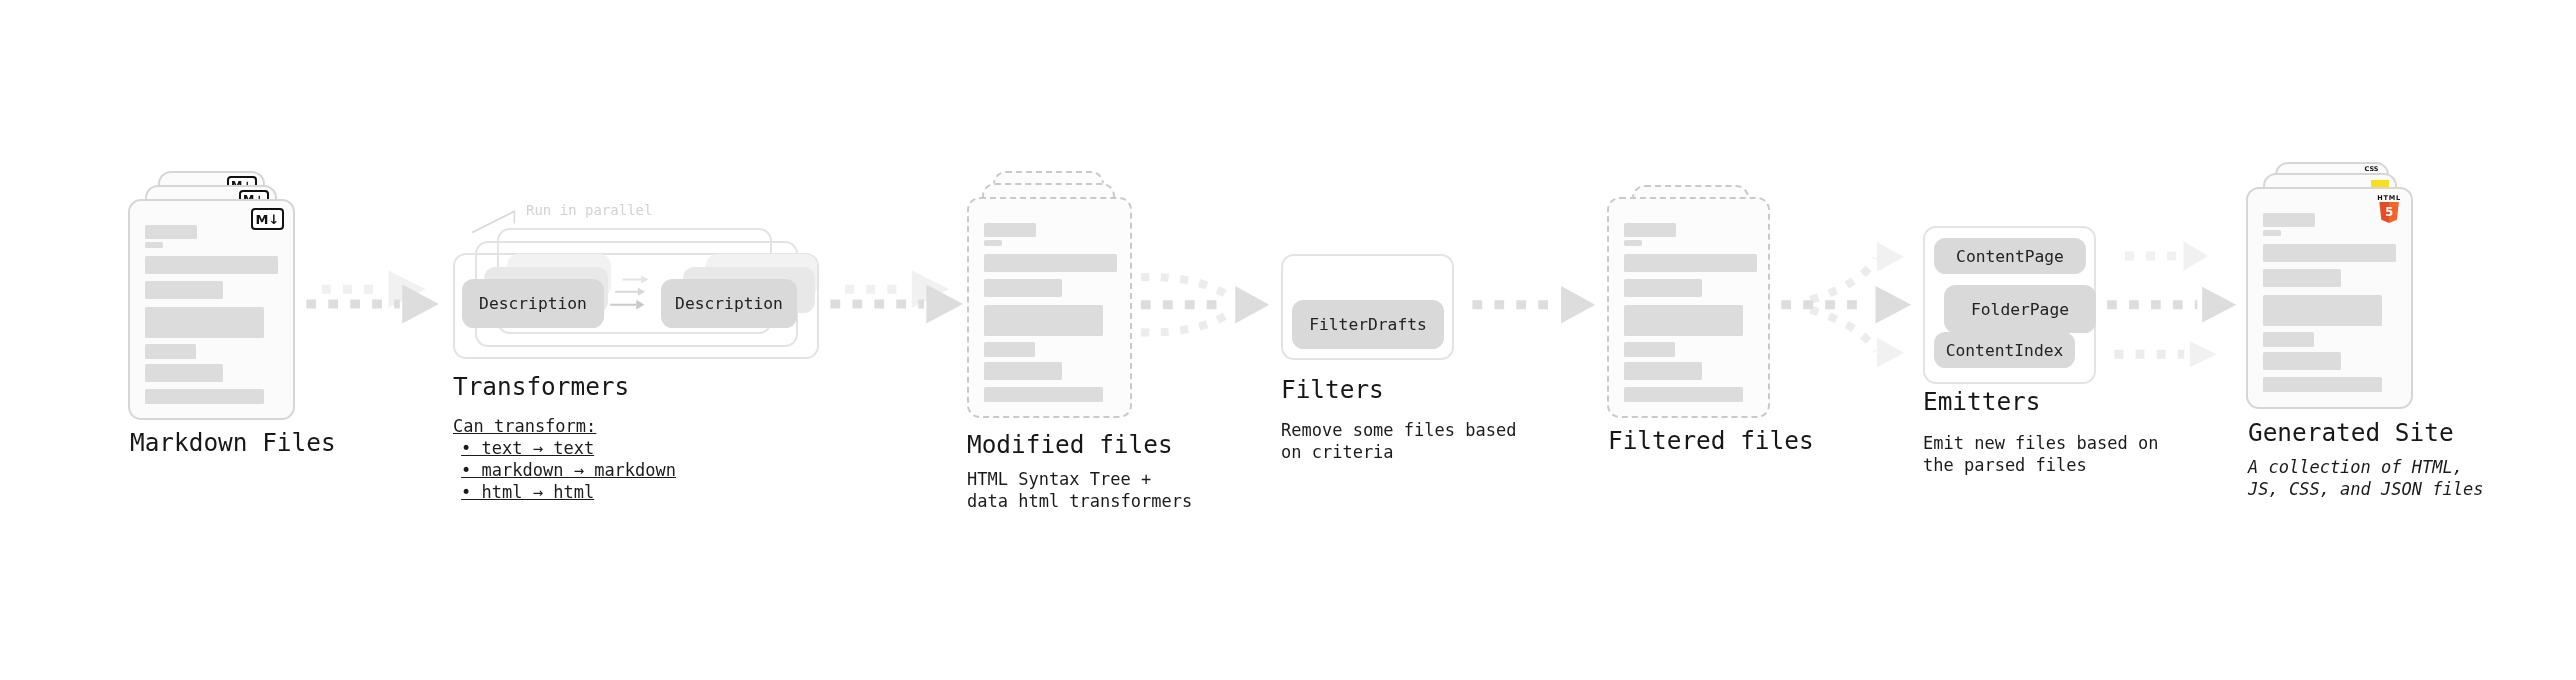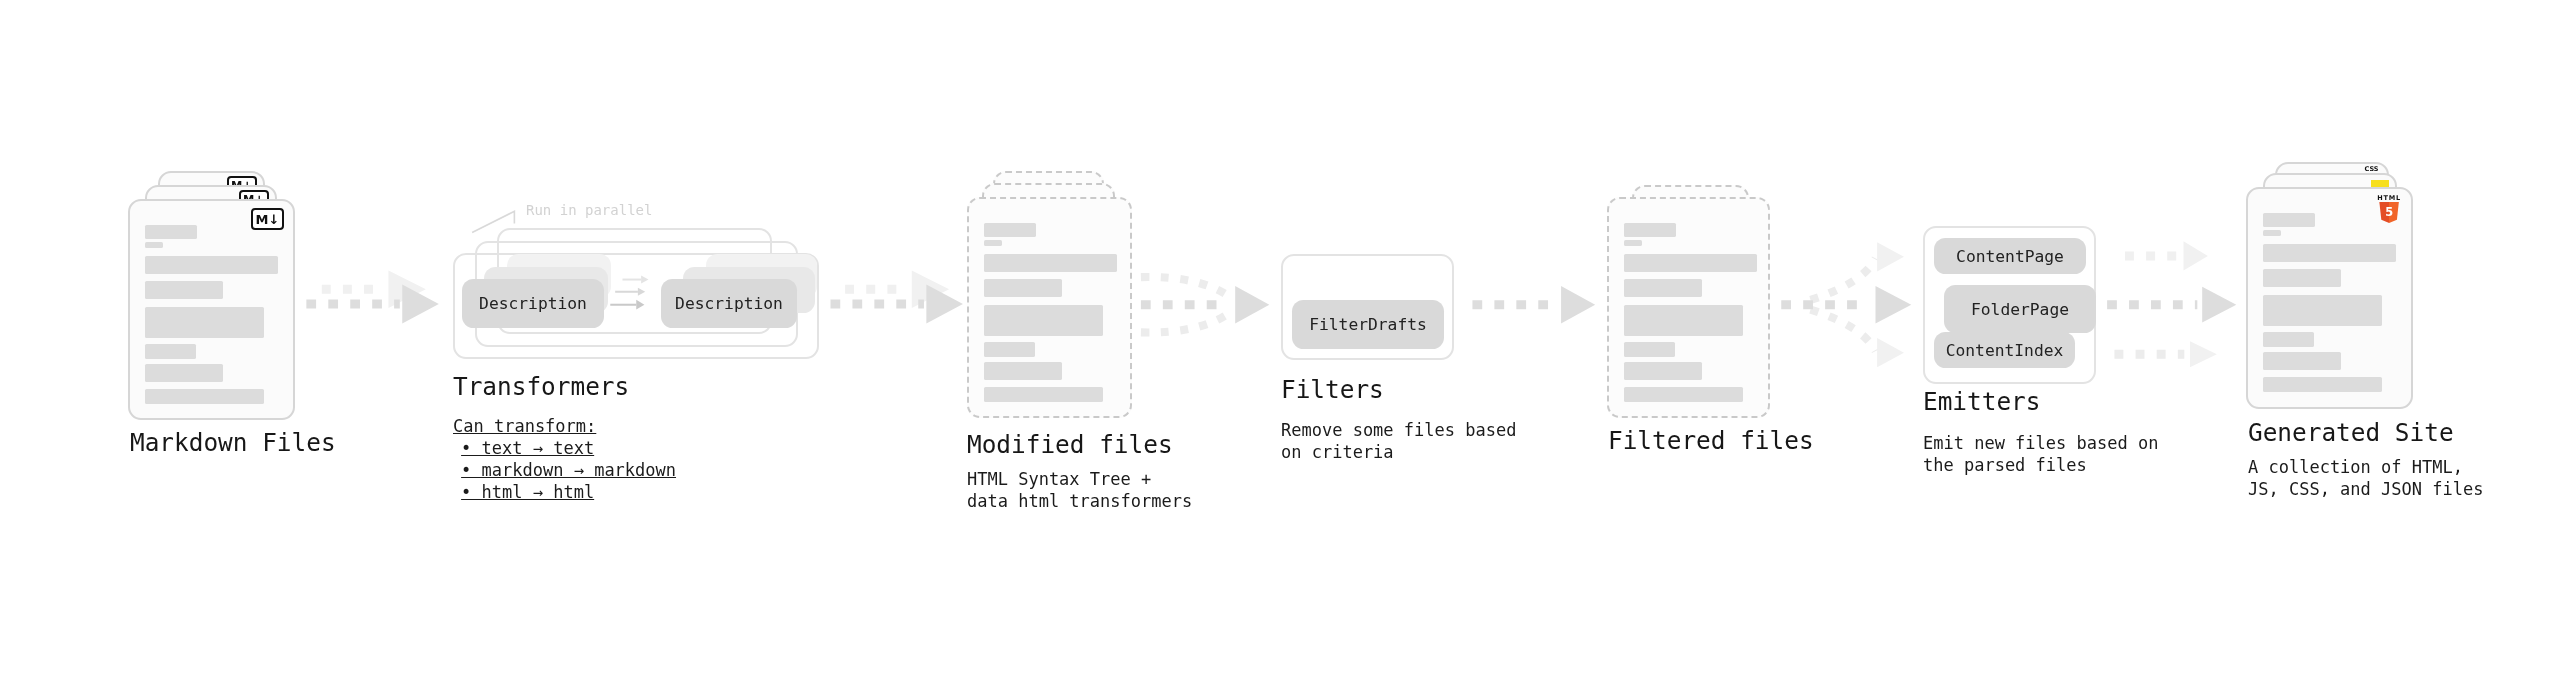"A collection of HTML," div.desc { font-style: none -> italic }
